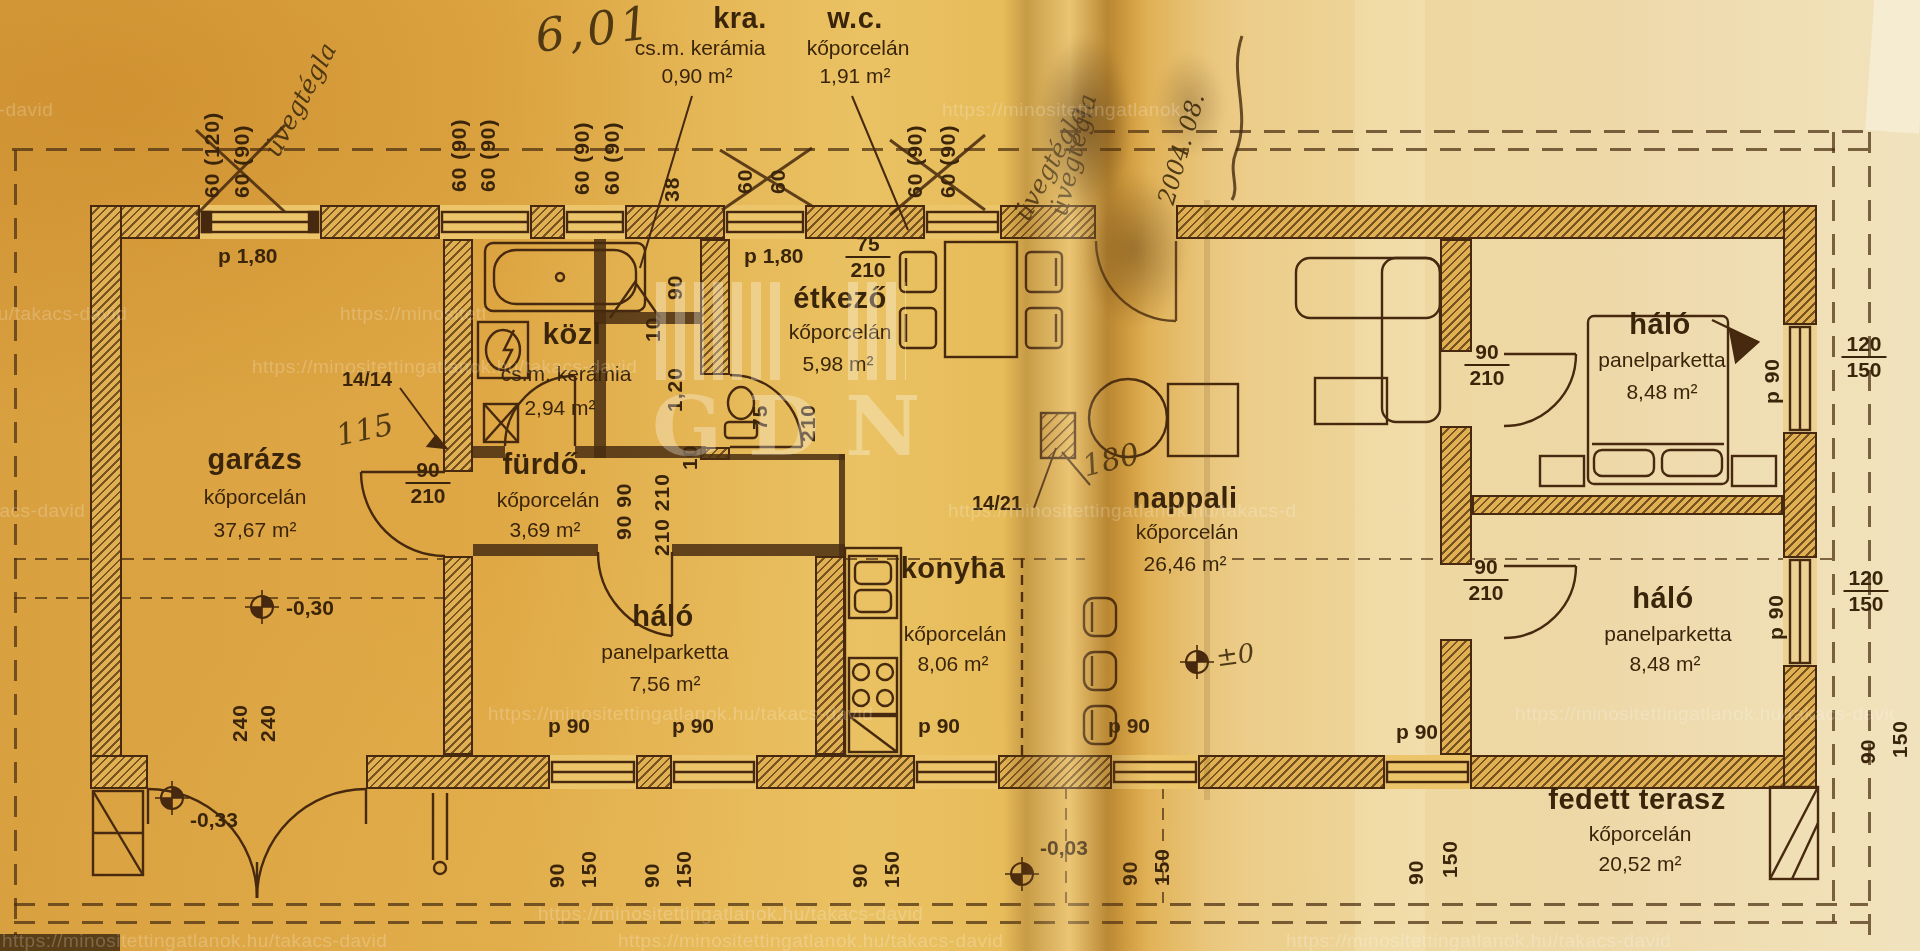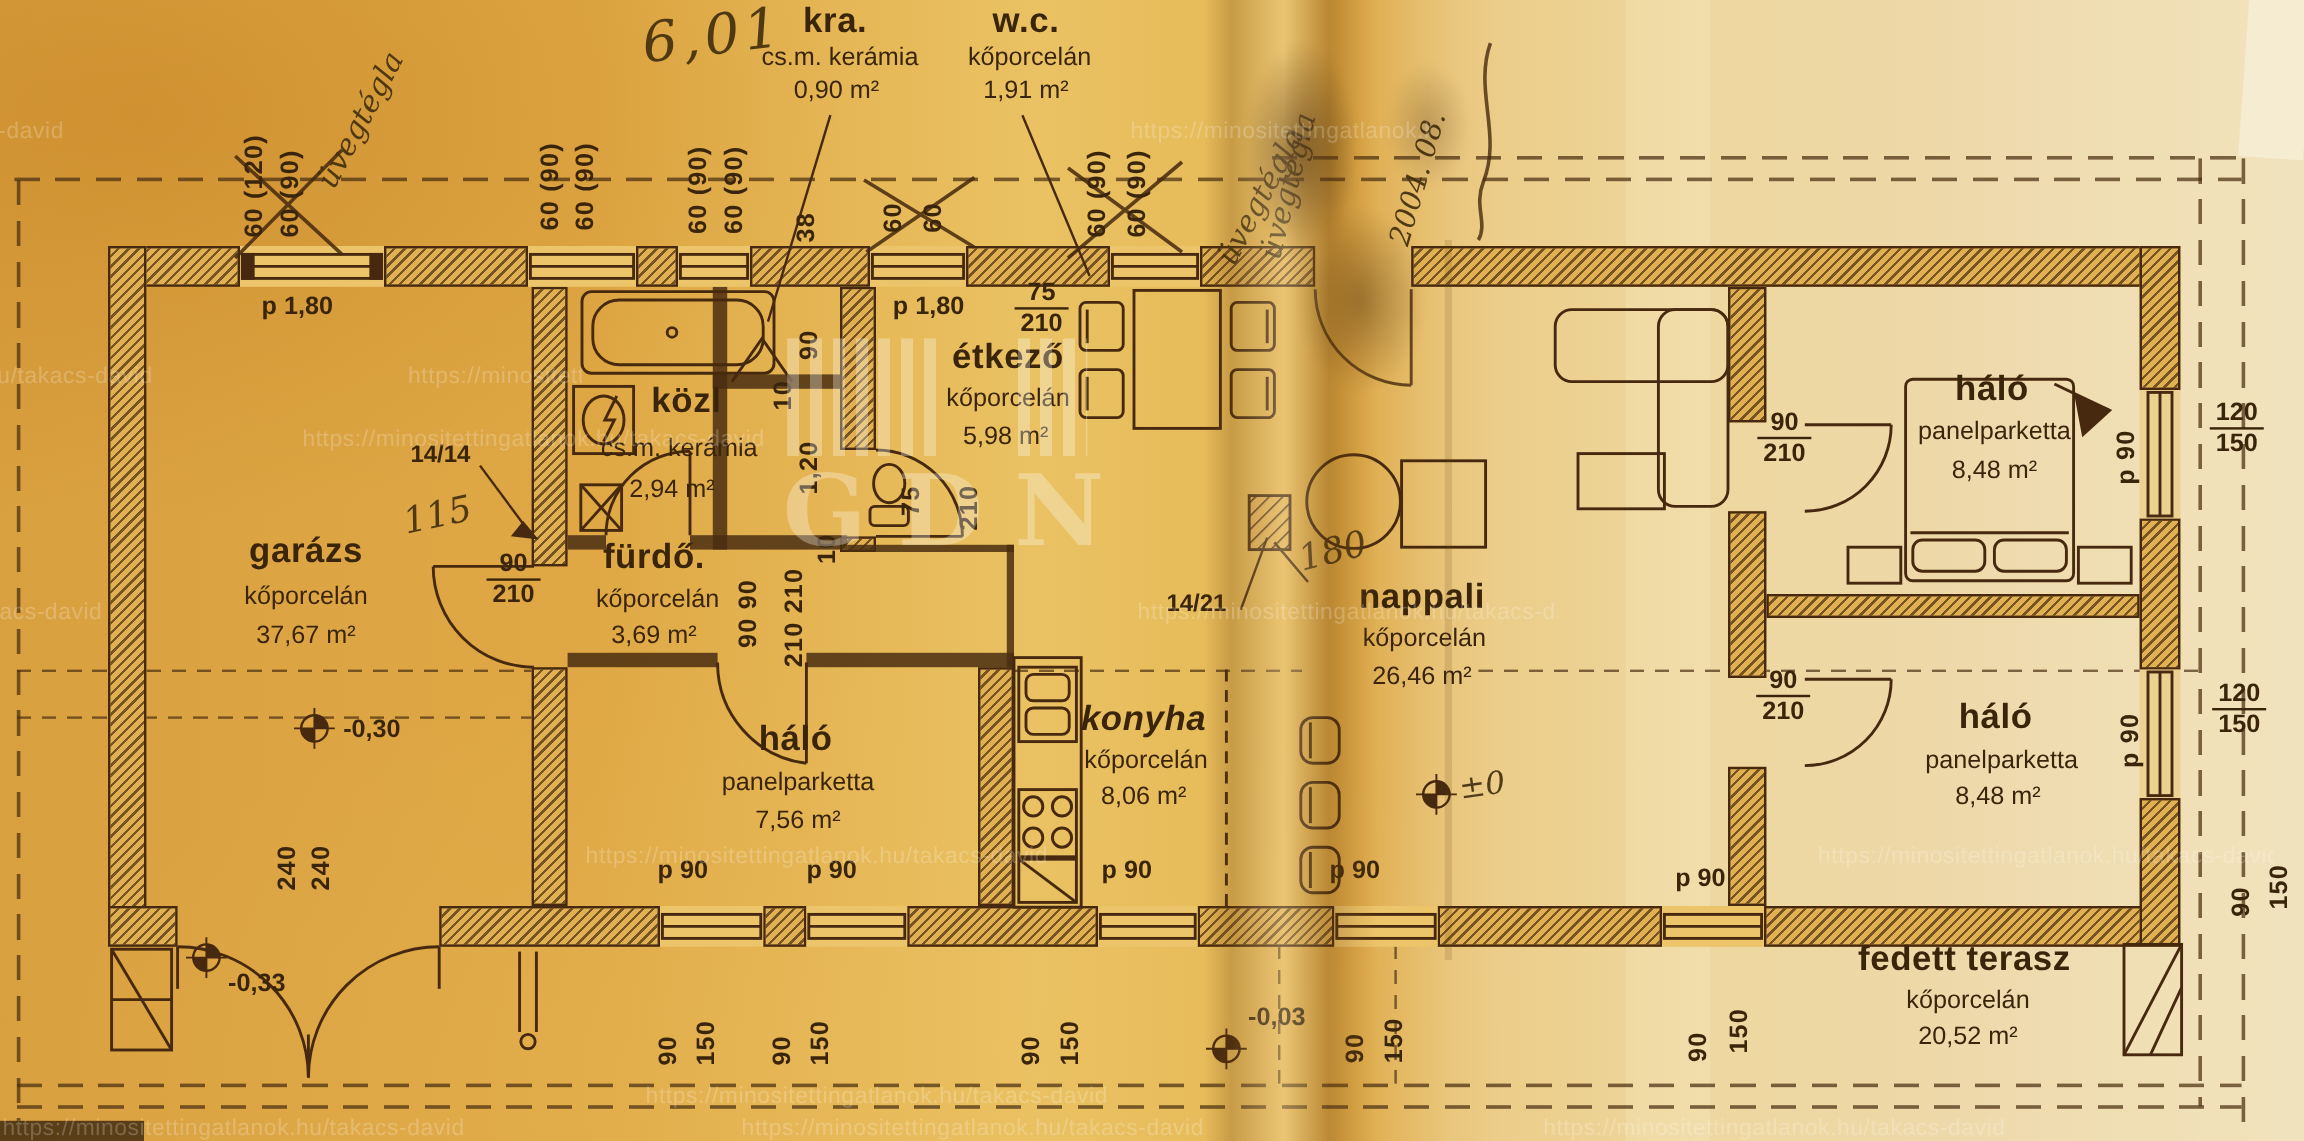"kra." div.lbl { left: 696px -> 740px }
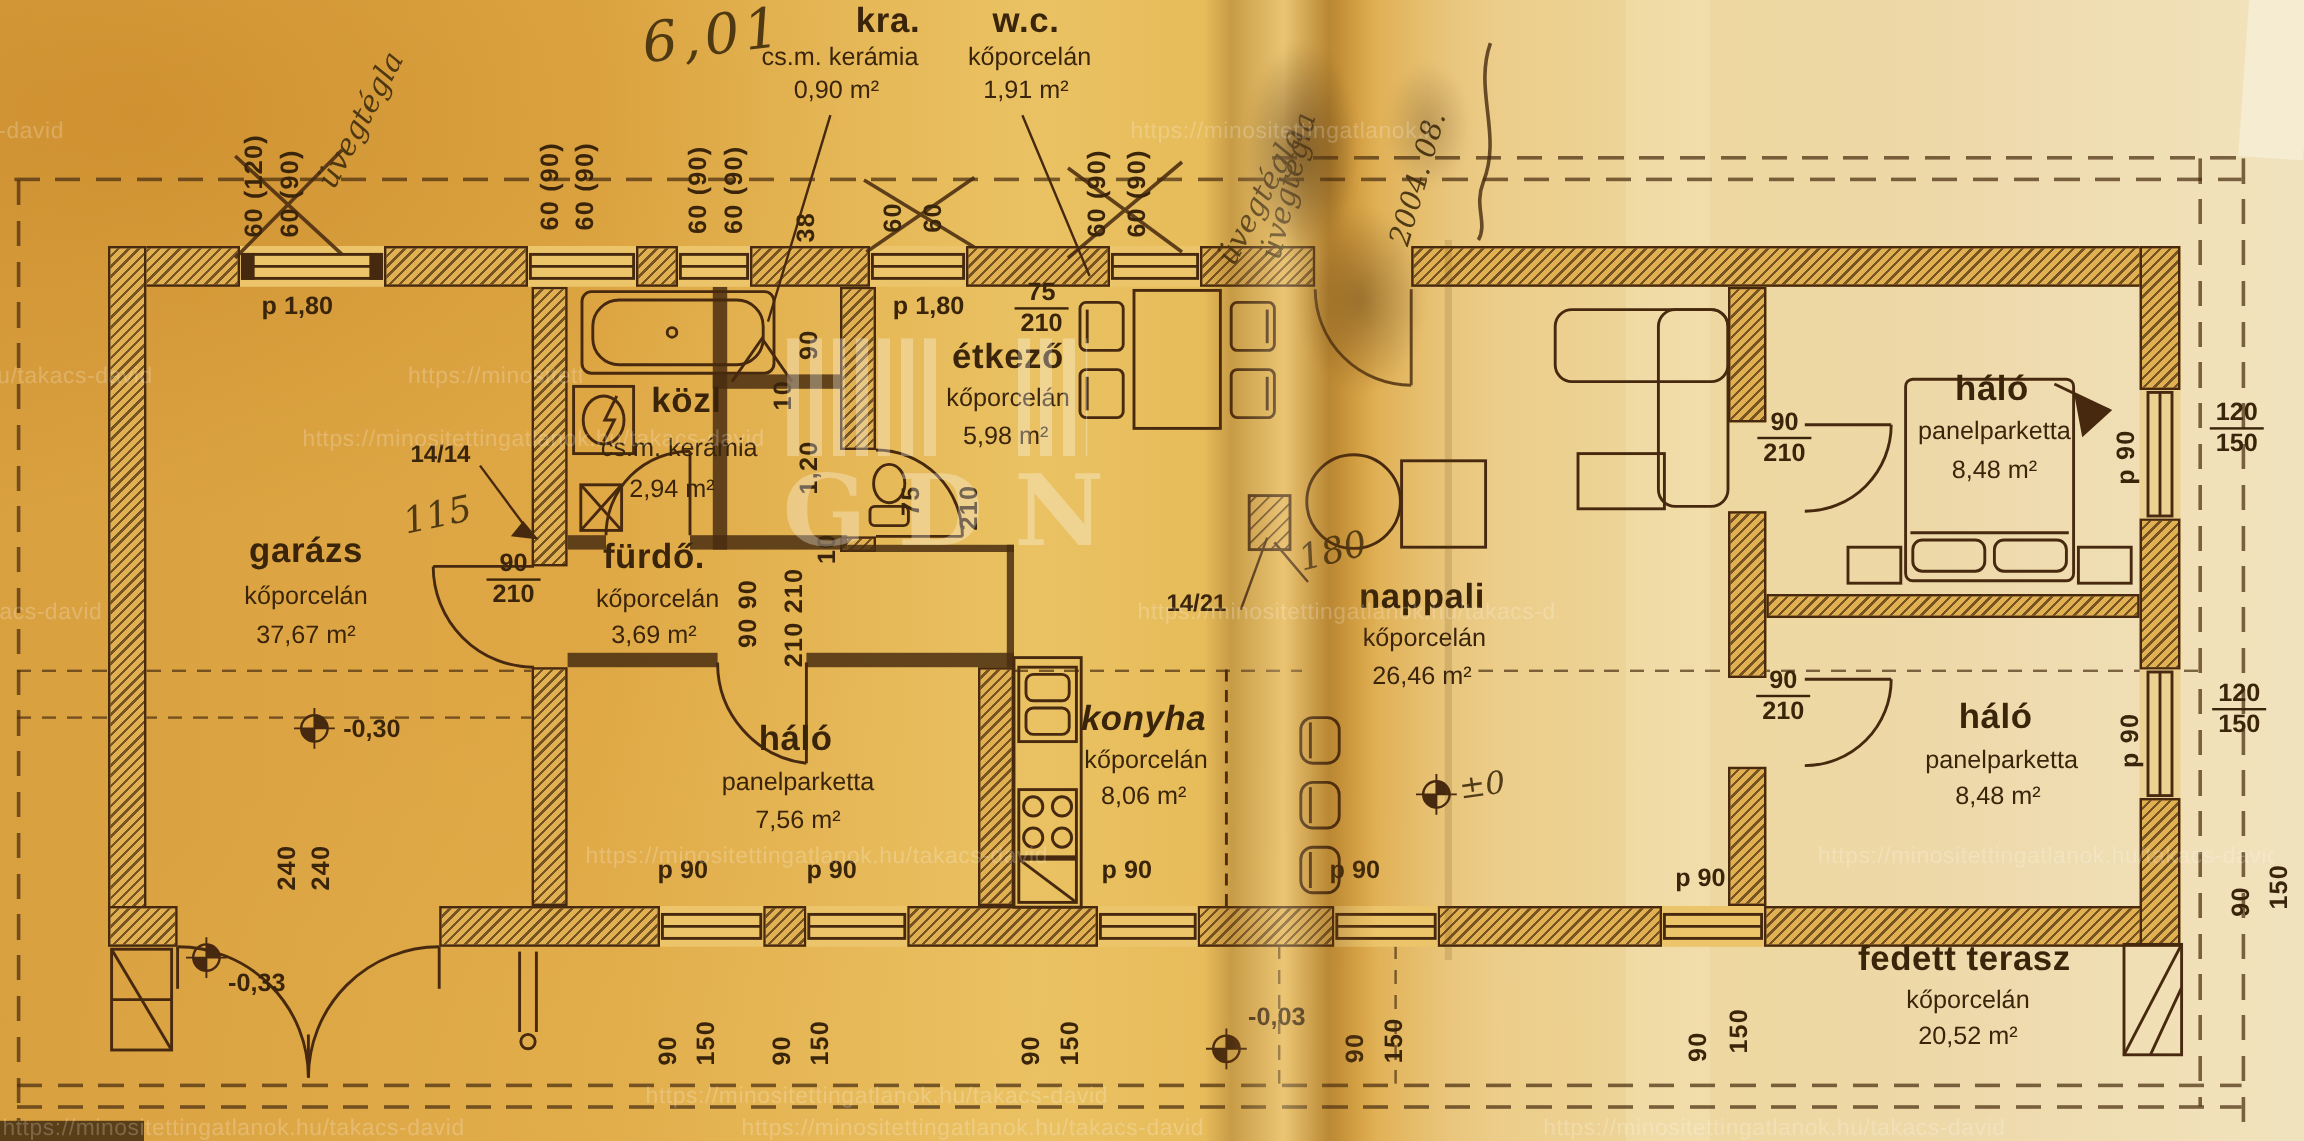"konyha" div.lbl { font-style: italic -> none; top: 583px -> 552px }
